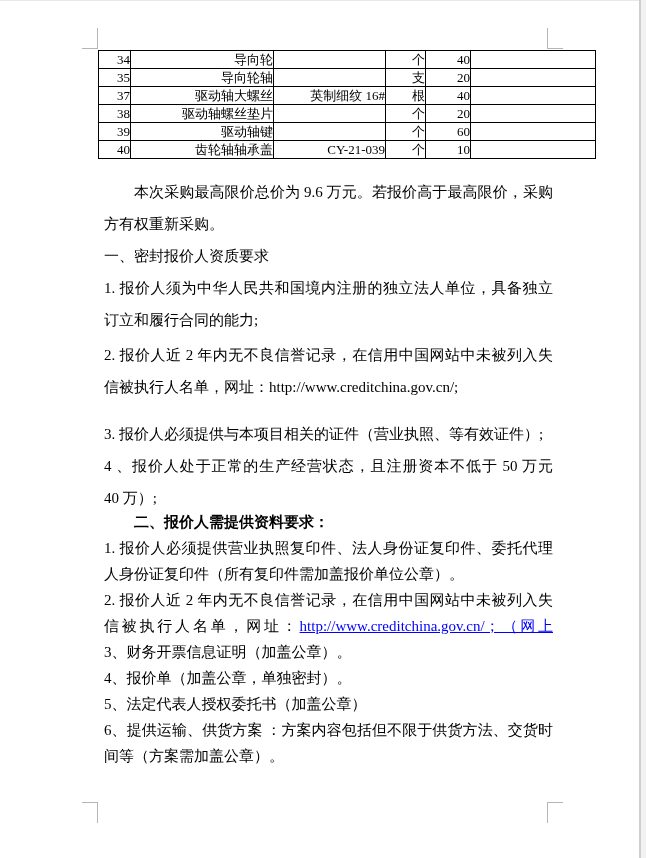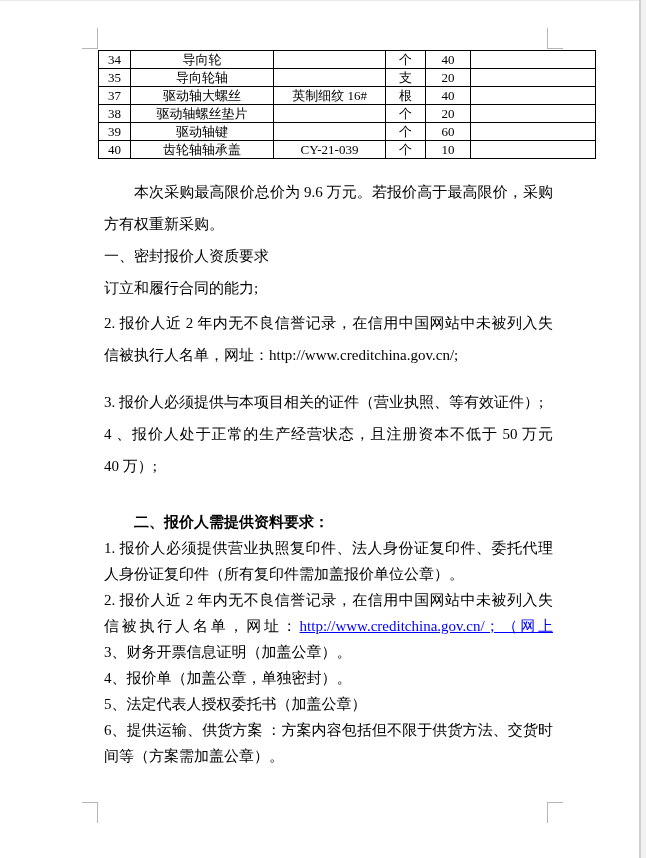"34" table.parts td { text-align: center -> right }
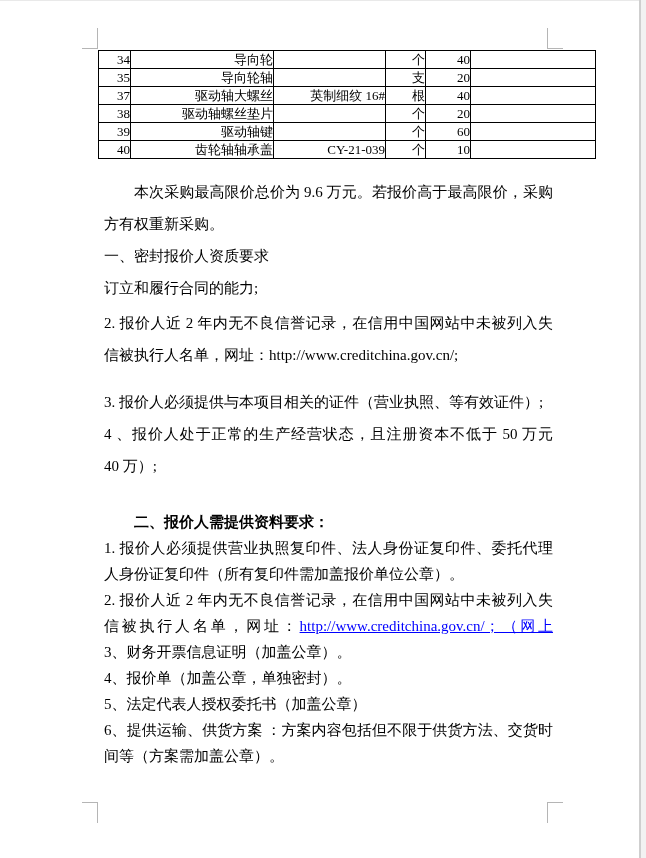"1. 报价人须为中华人民共和国境内注册的独立法人单位，具备独立" div.line { html: none -> <div>1. 报价人须为中华人民共和国境内注册的独立法人单位，具备独立</div> }
